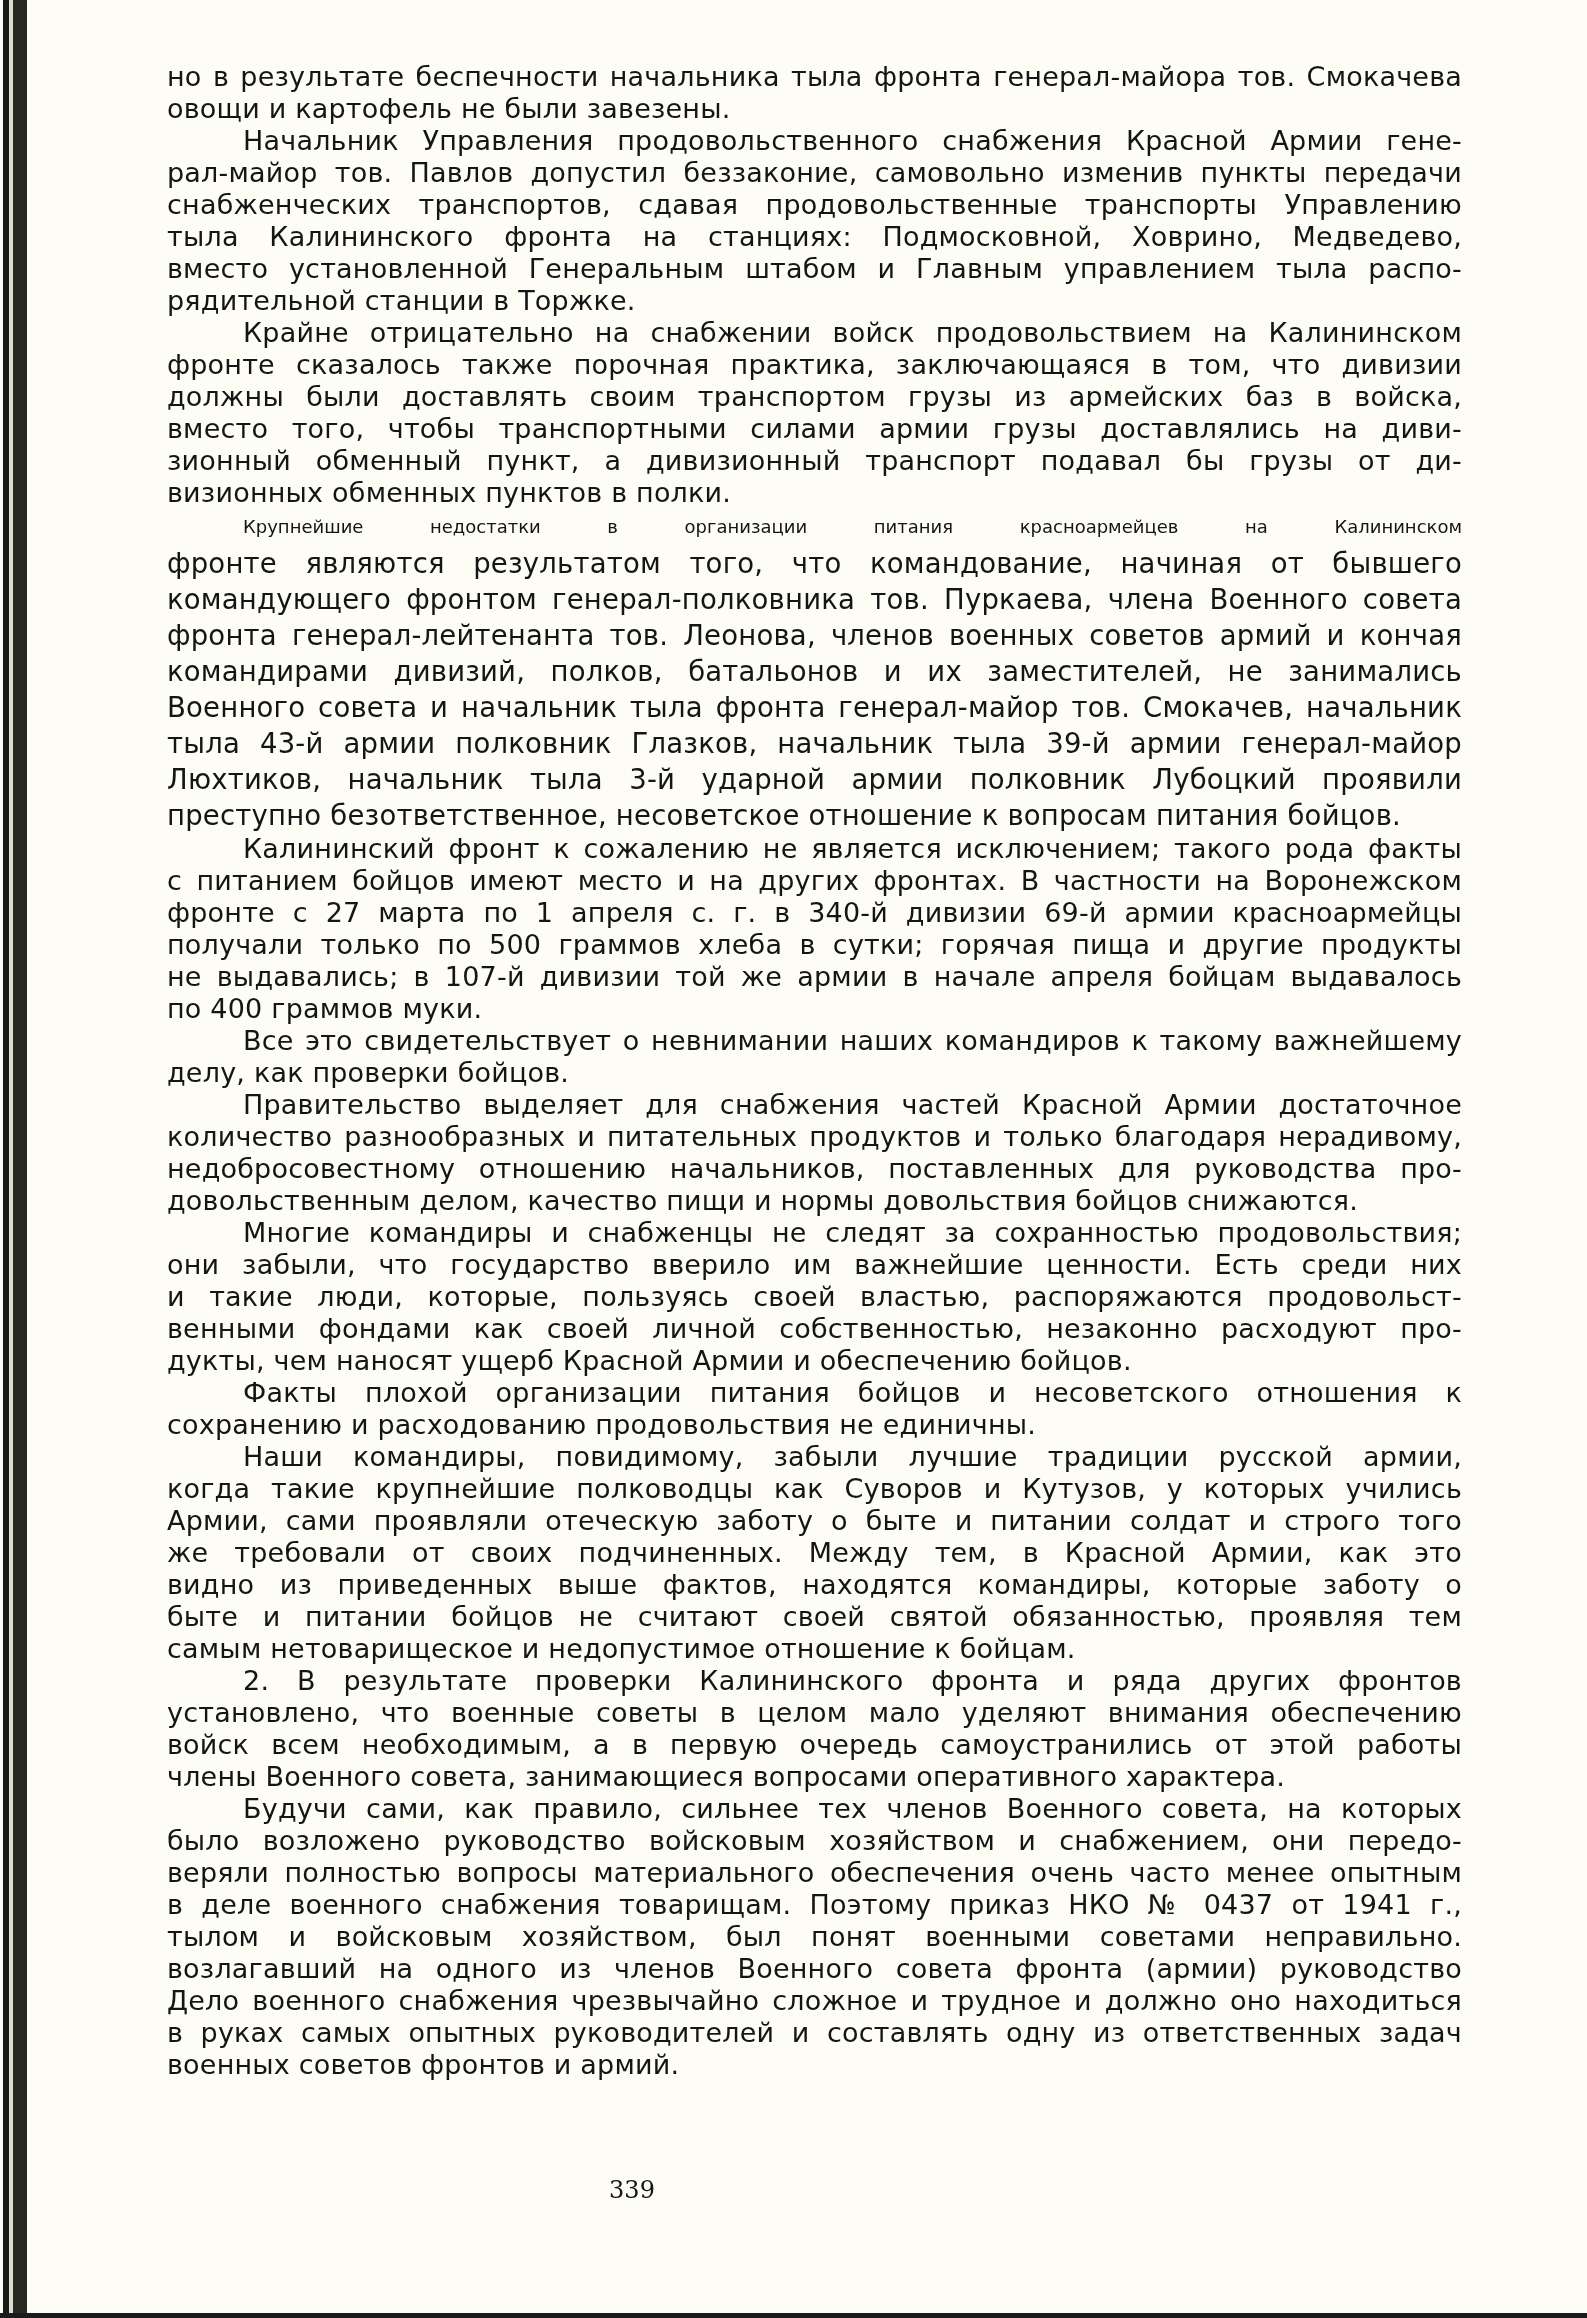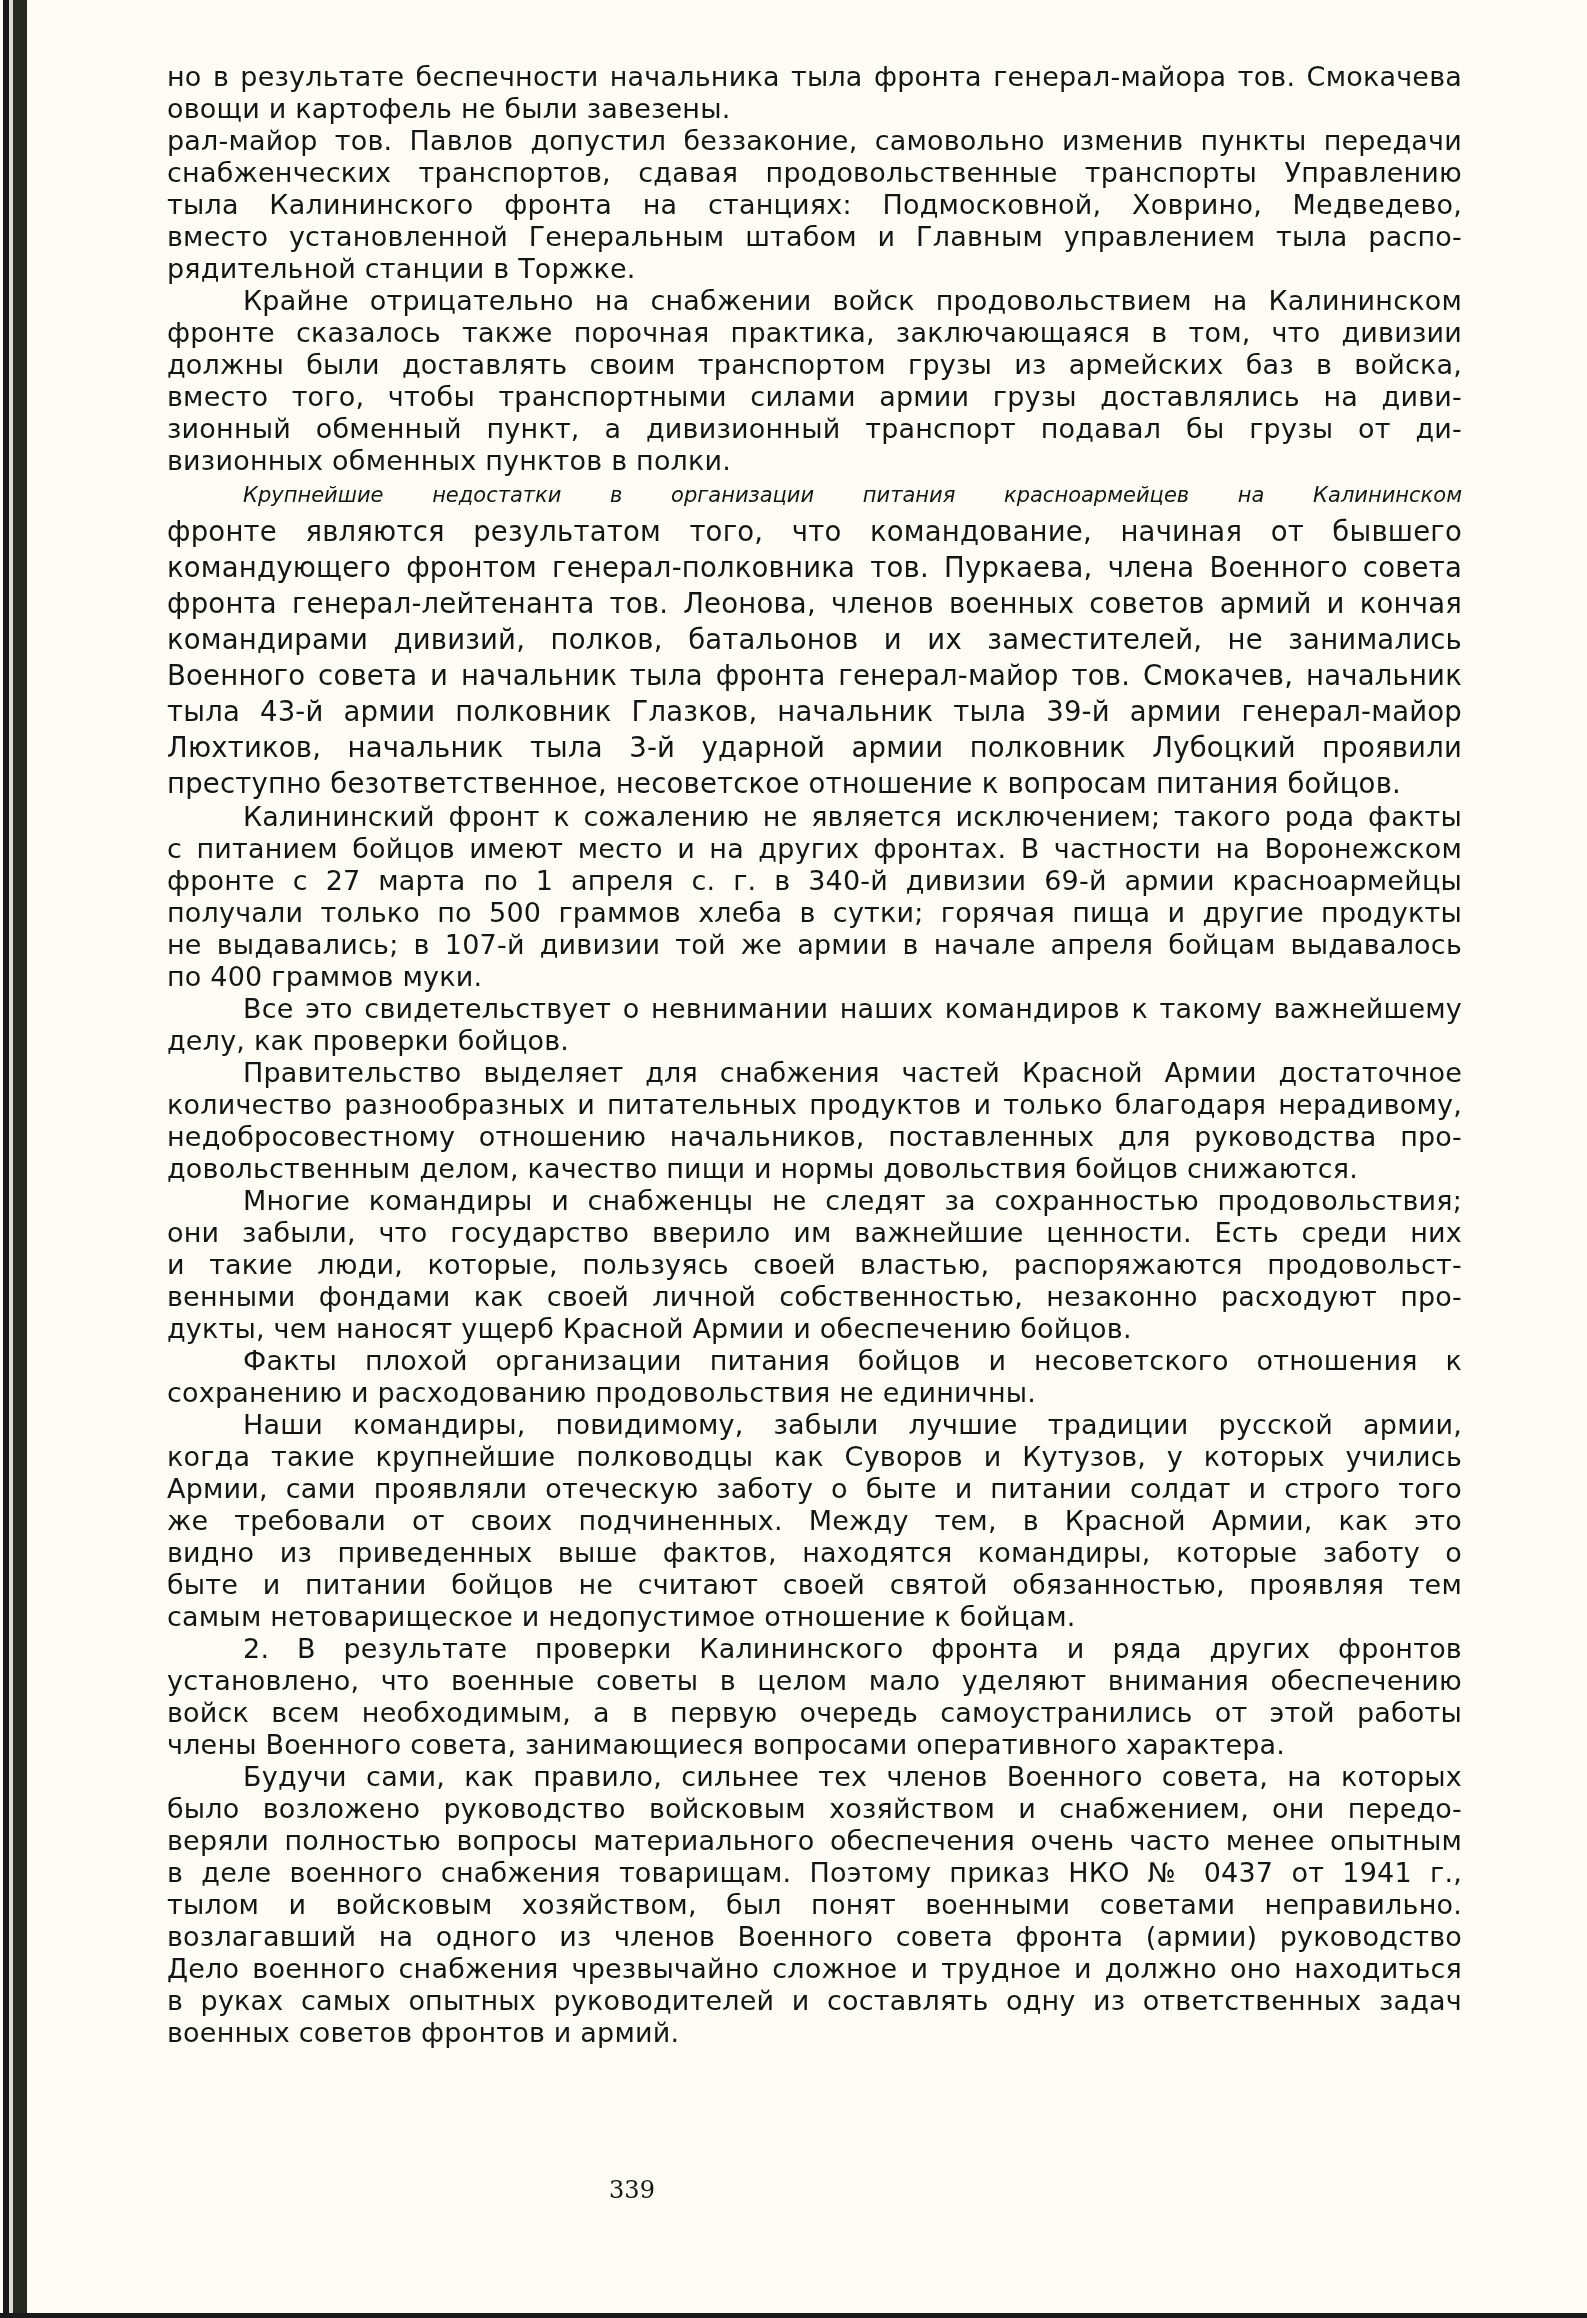"Начальник Управления продовольственного" span.line { html: none -> <span>Начальник Управления продовольственного снабжения Красной Армии гене-</span> }
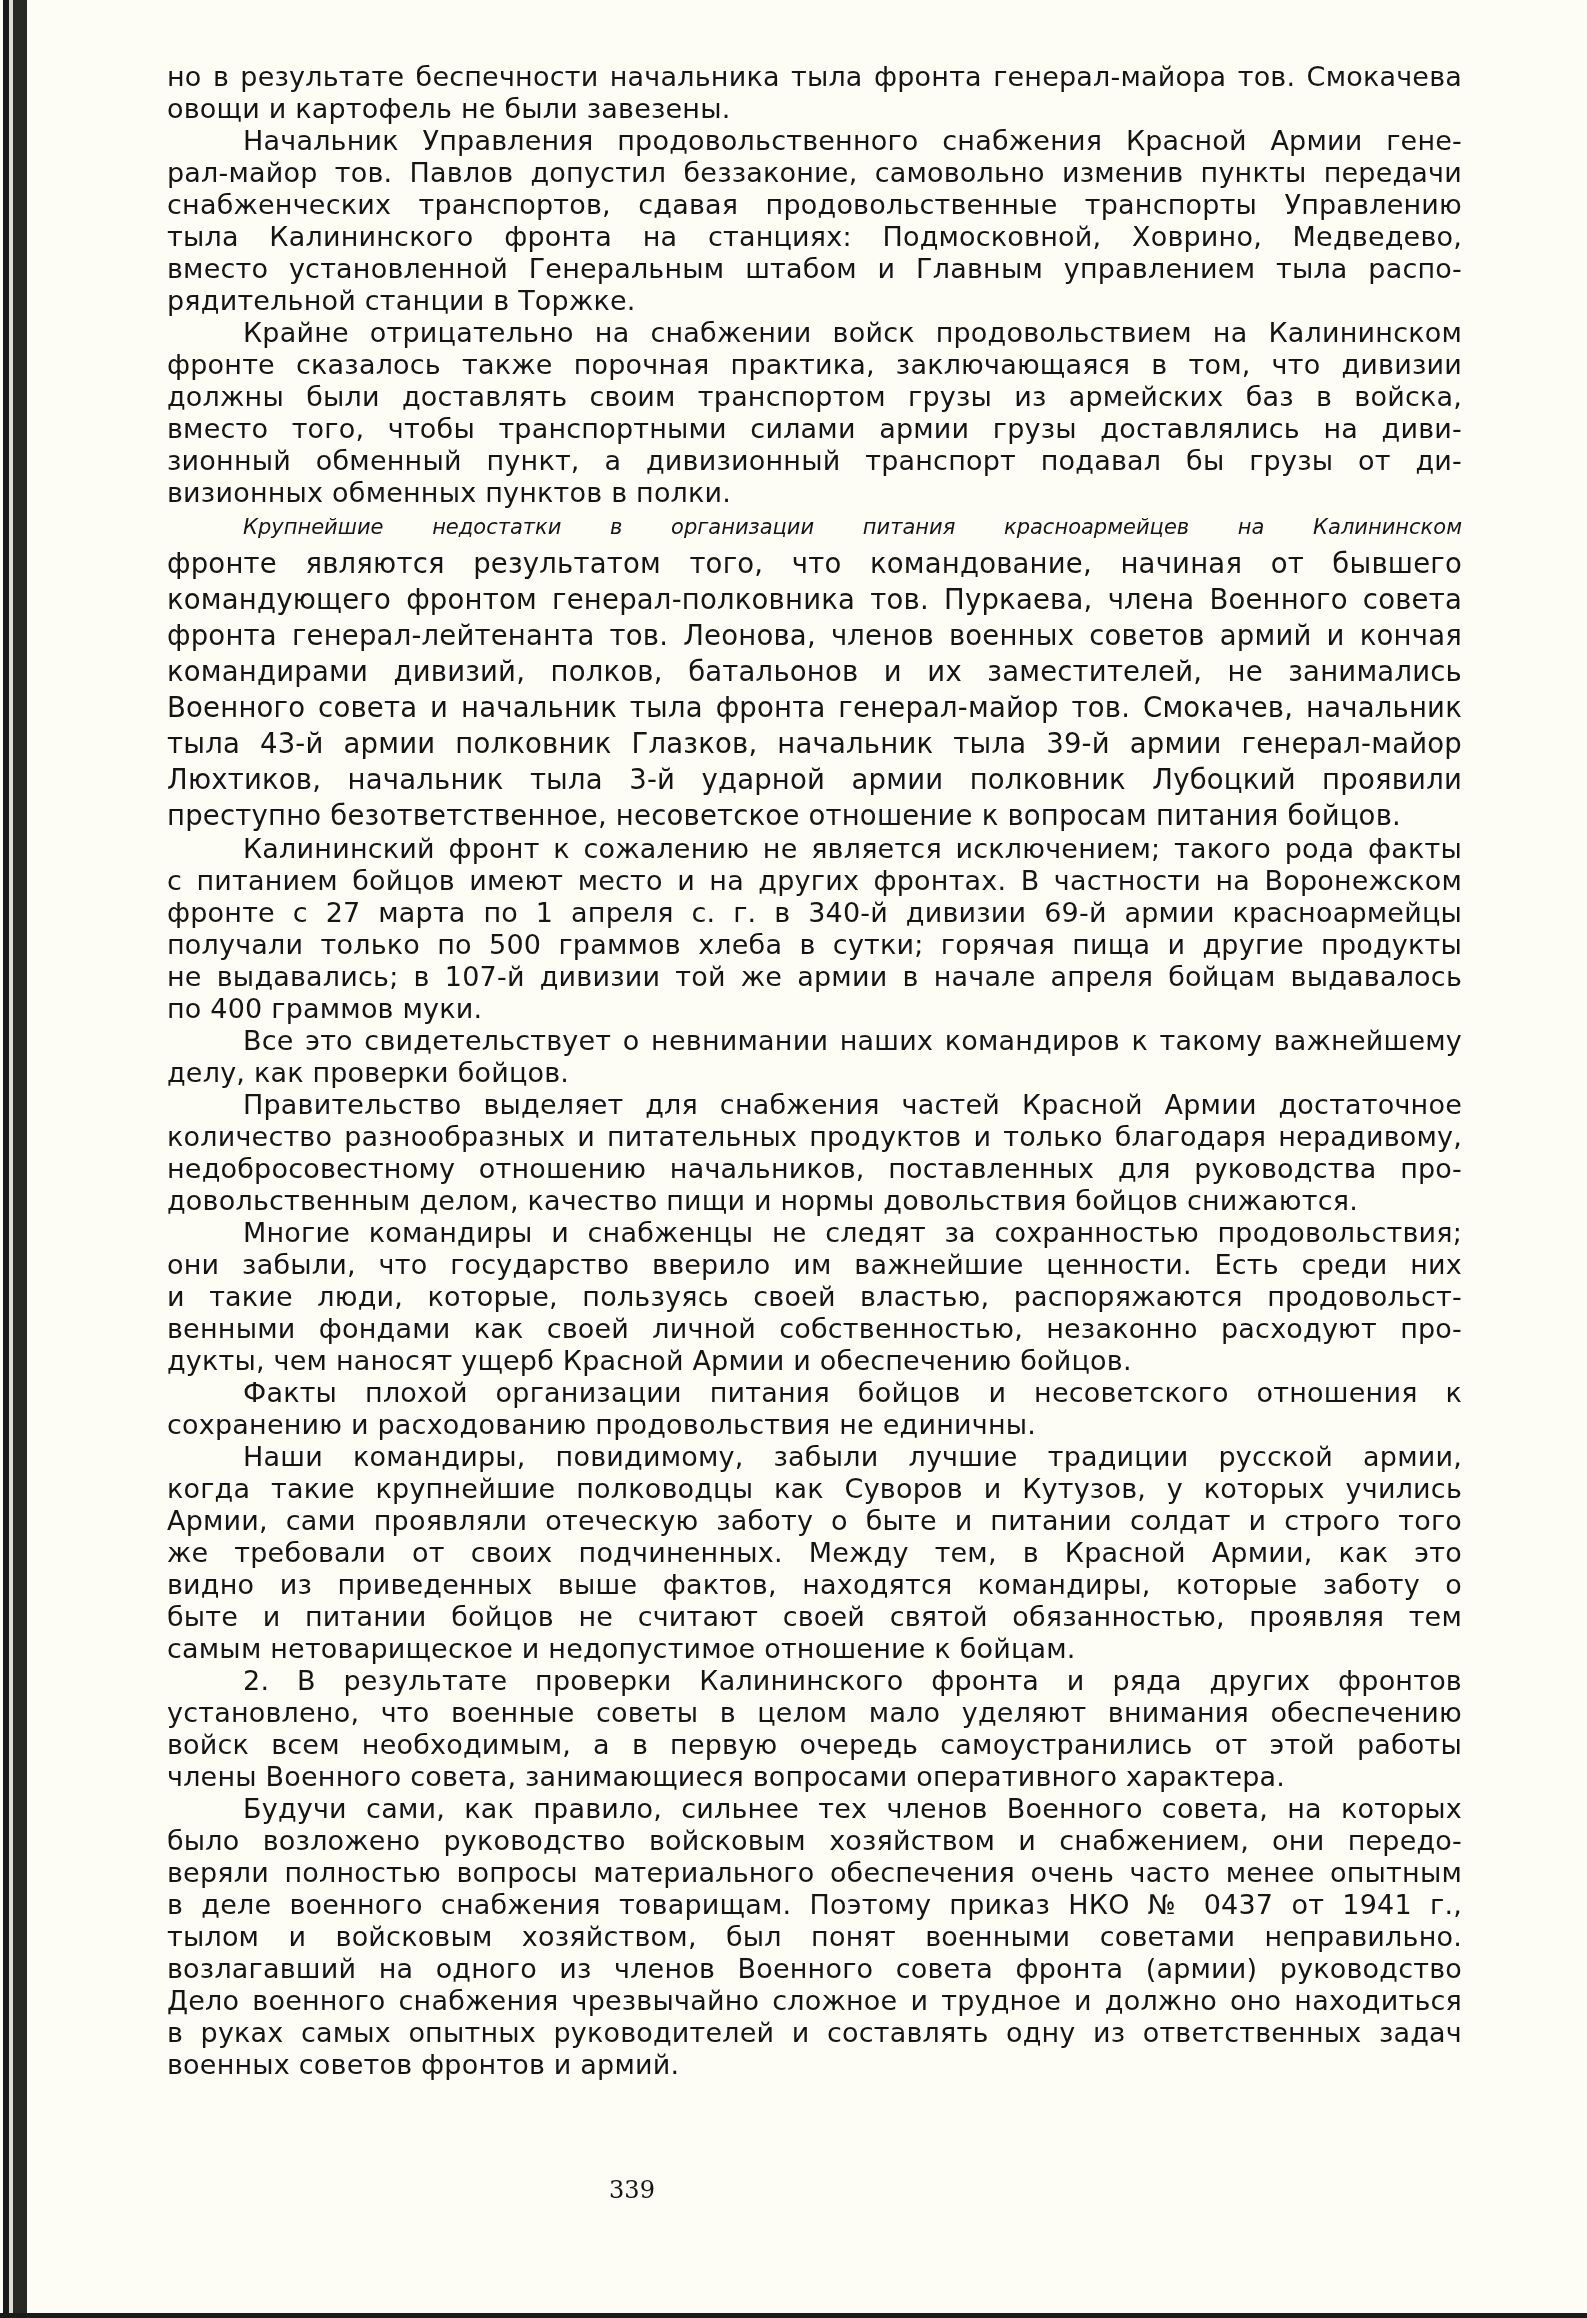"Крупнейшие недостатки в организации" span.line { font-size: 21px -> 18px; font-style: italic -> none }
